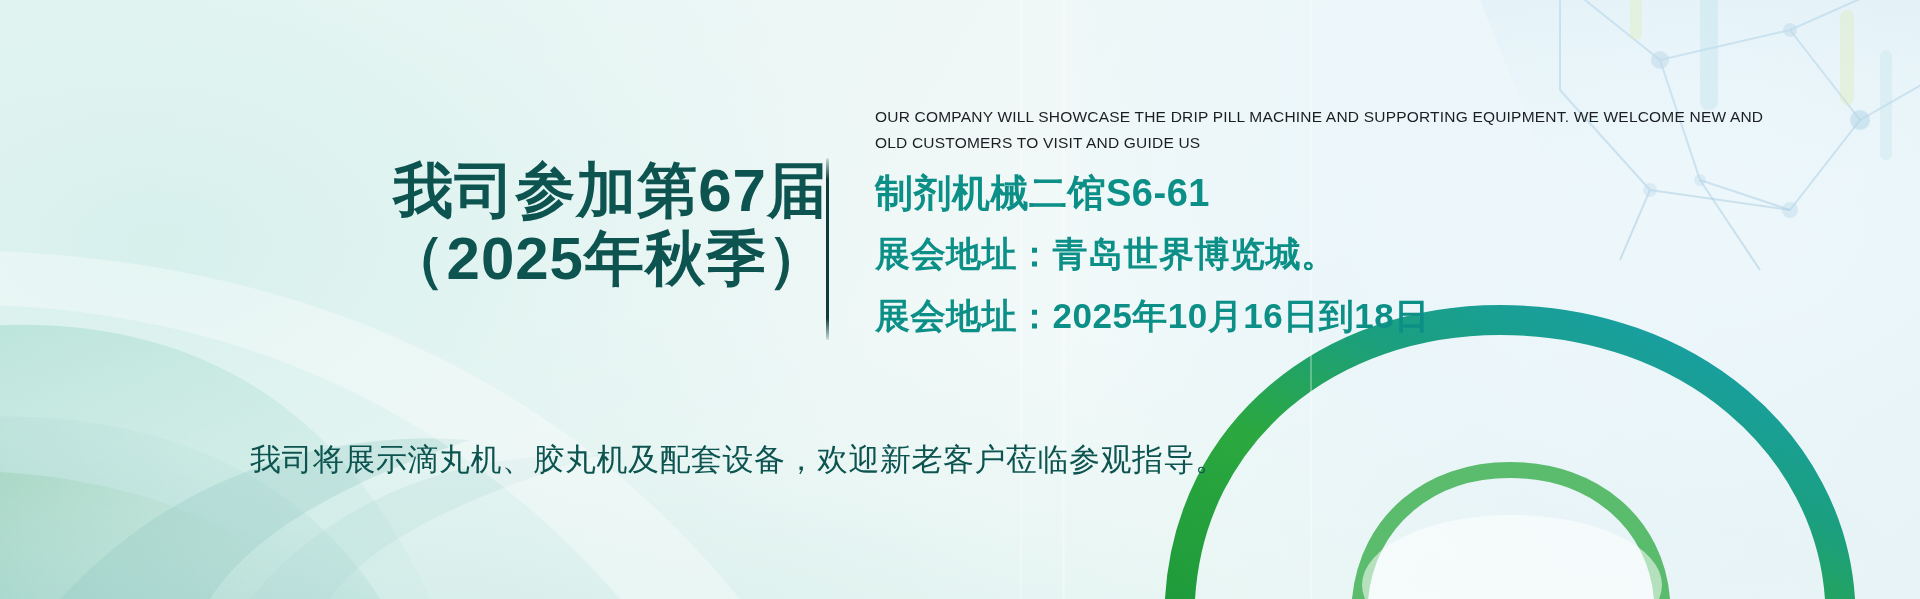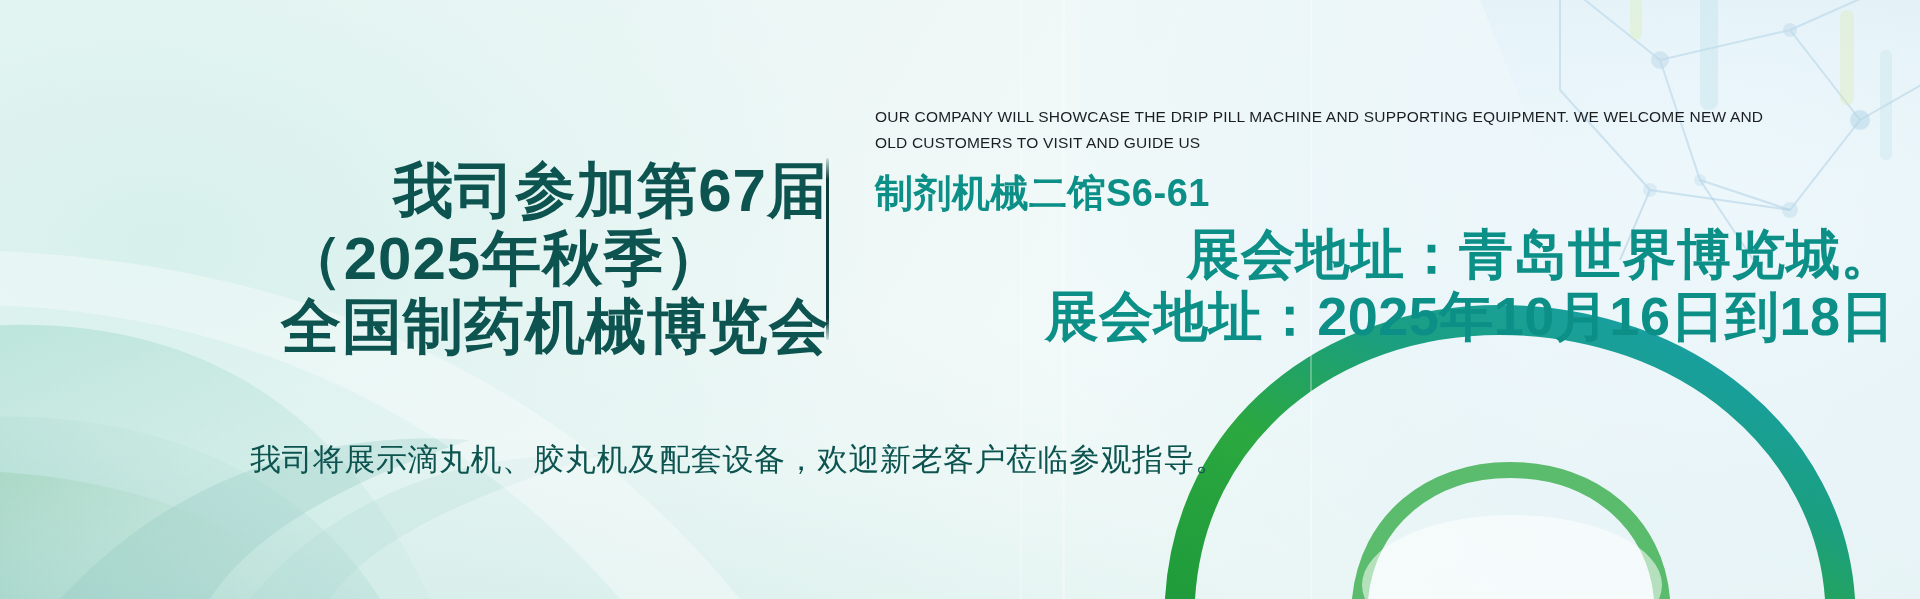"（2025年秋季）" .left-title-line.l2 { text-align: center -> right }
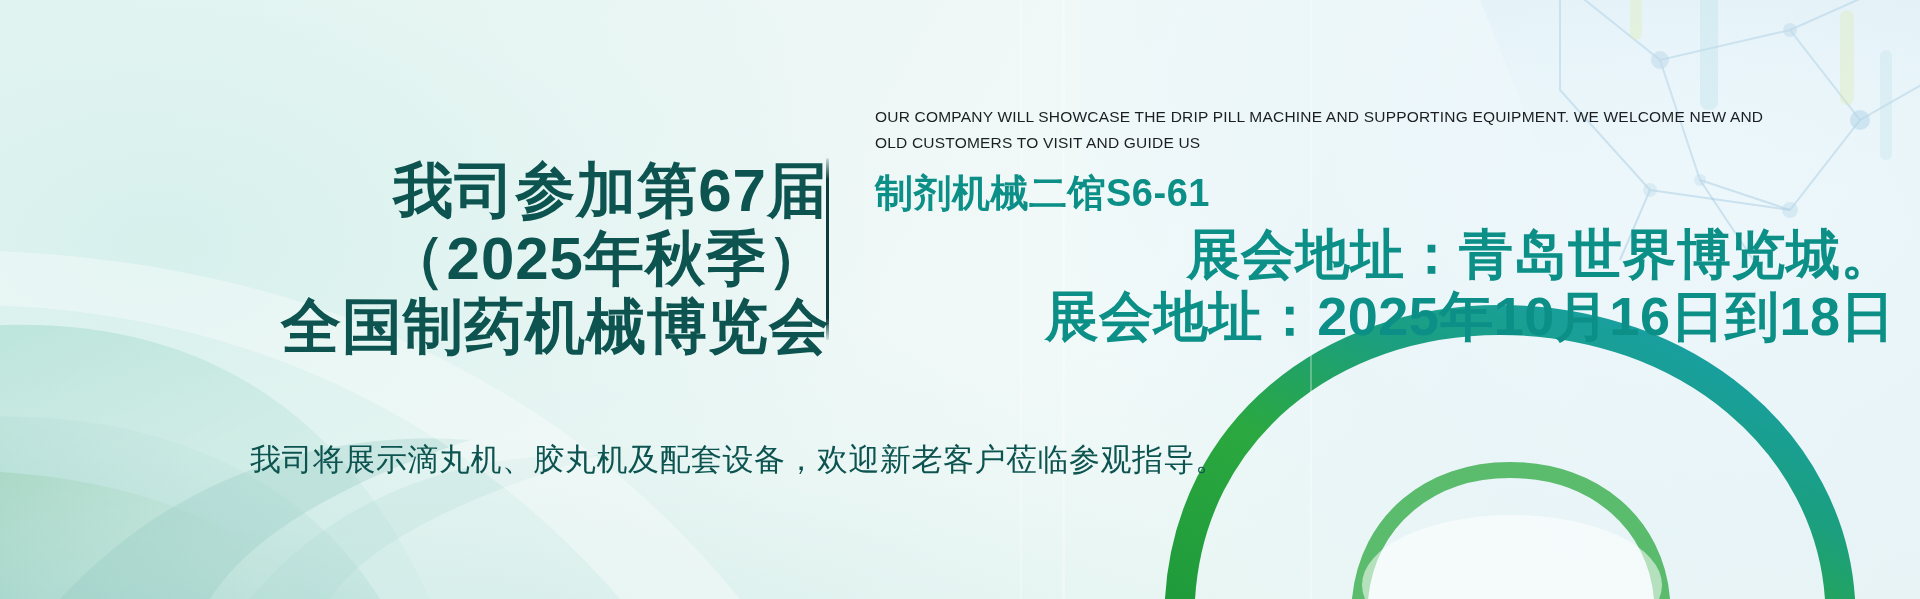"展会地址：青岛世界博览城。" .info-line { font-size: 54px -> 35px; text-align: right -> none }
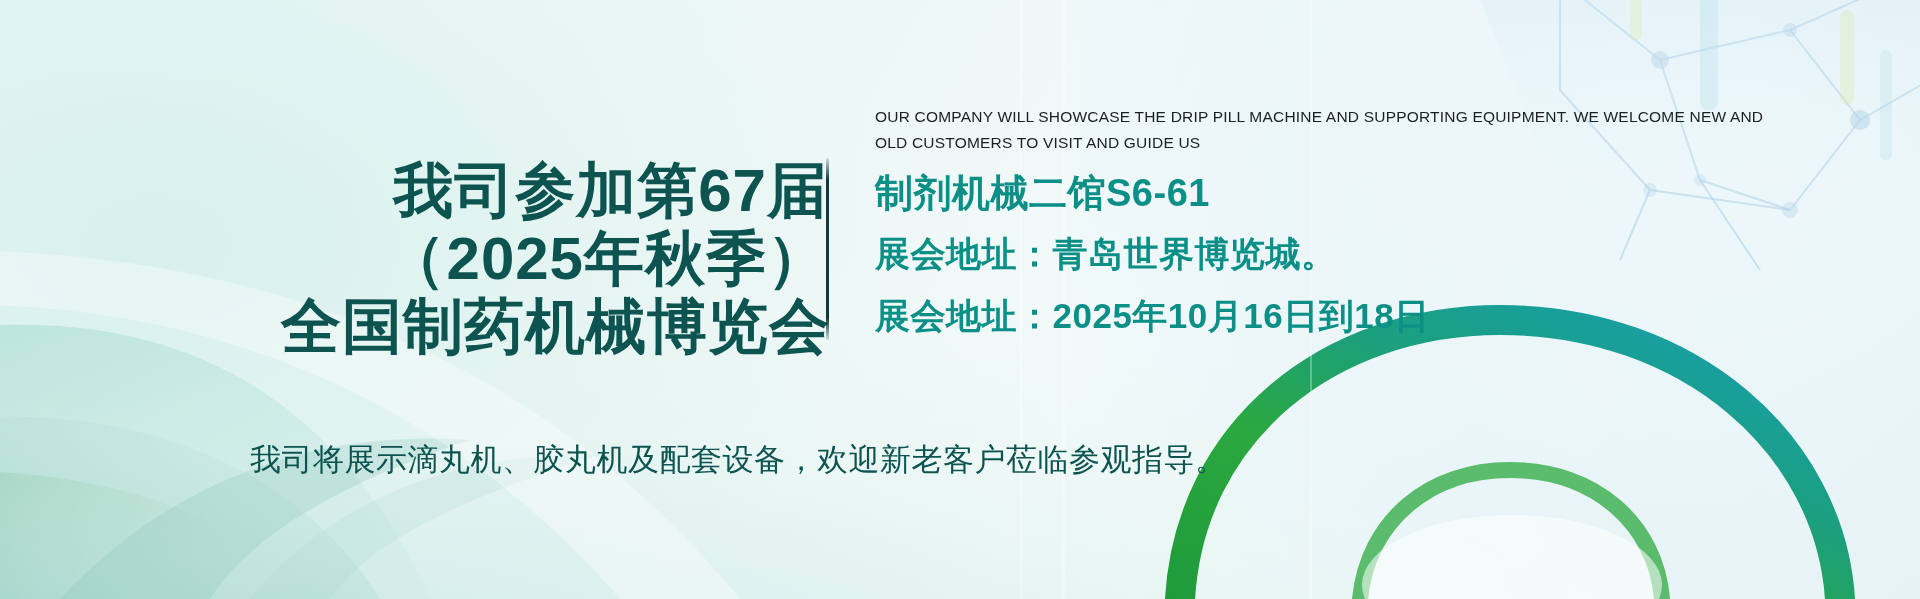"全国制药机械博览会" div.left-title-line { html: <div>全国制药机械博览会</div> -> none }
